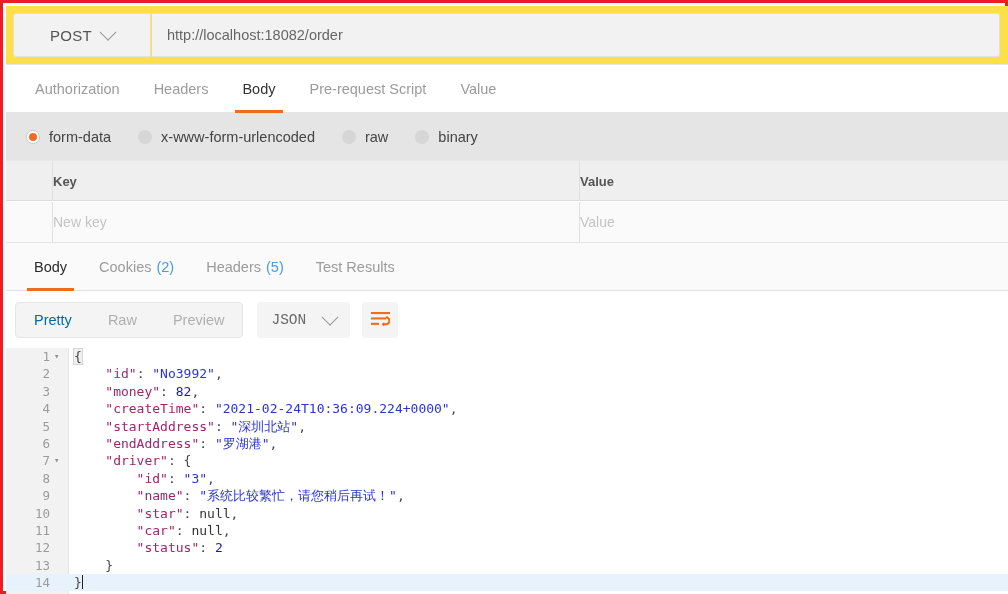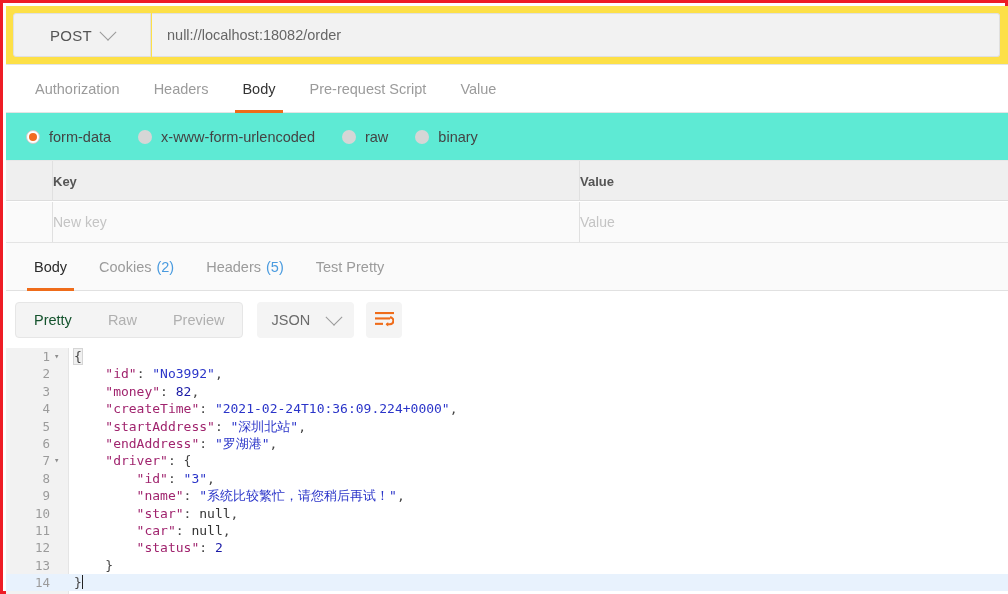"null://localhost:18082/order" div.url-field { text: null://localhost:18082/order -> http://localhost:18082/order }
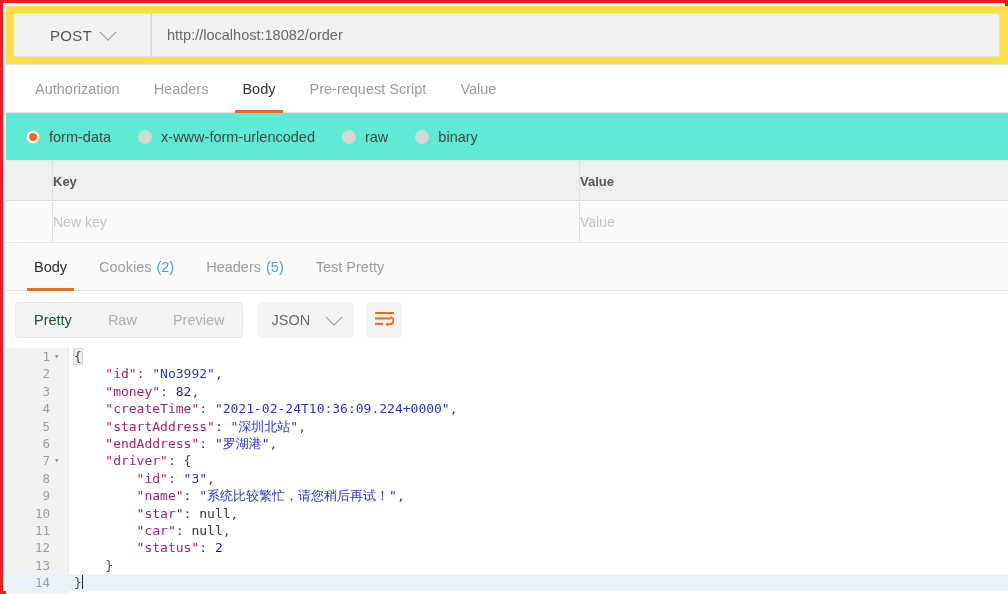"form-data" .radio-row { background: #5eead4 -> #e5e5e5 }
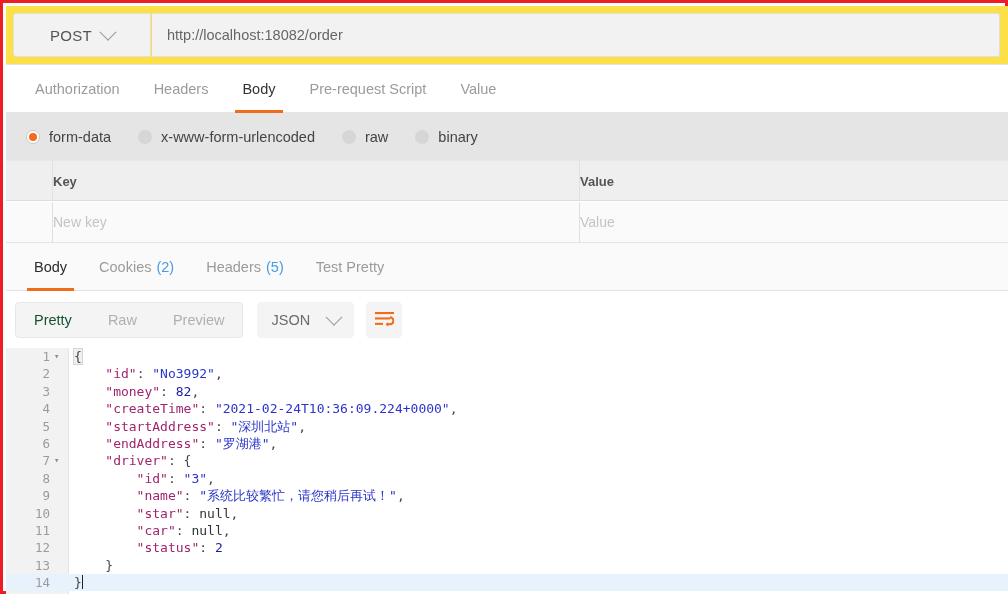"Test Pretty" span { text: Pretty -> Results }
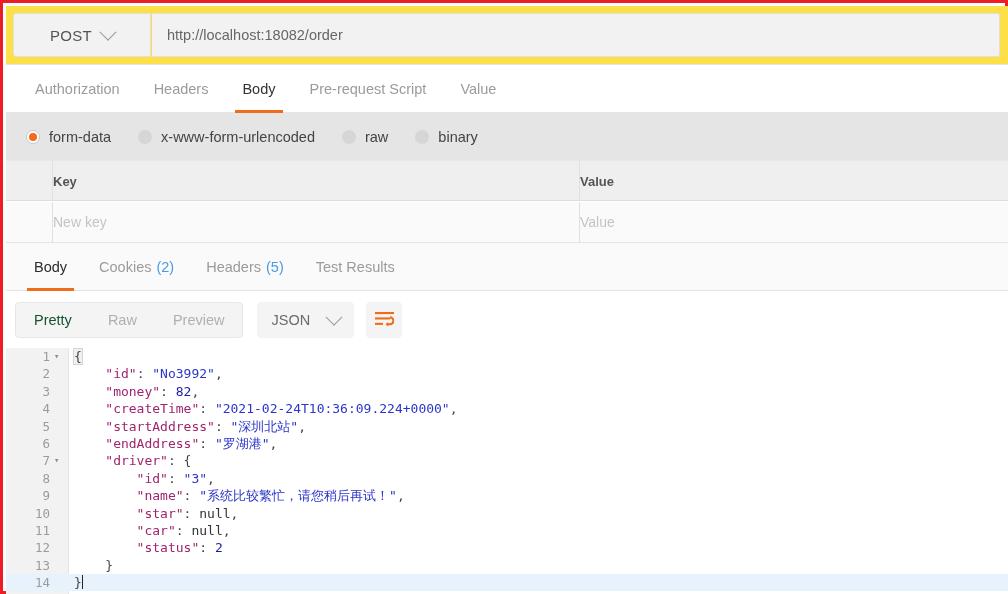"Pretty" .seg.active { color: #14532d -> #0369a1 }
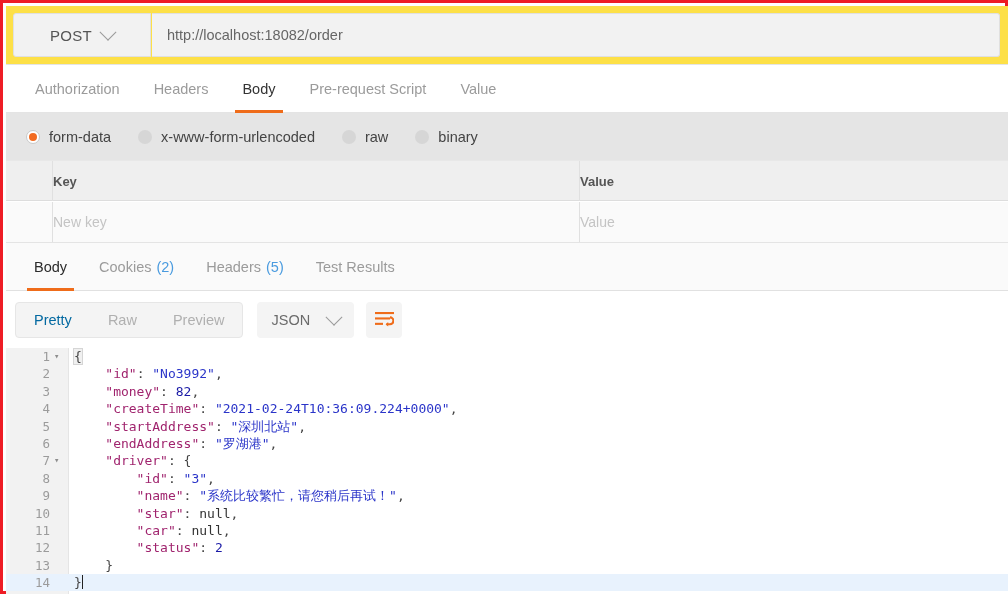"JSON" .type-select { font-family: none -> Liberation Mono, monospace }
